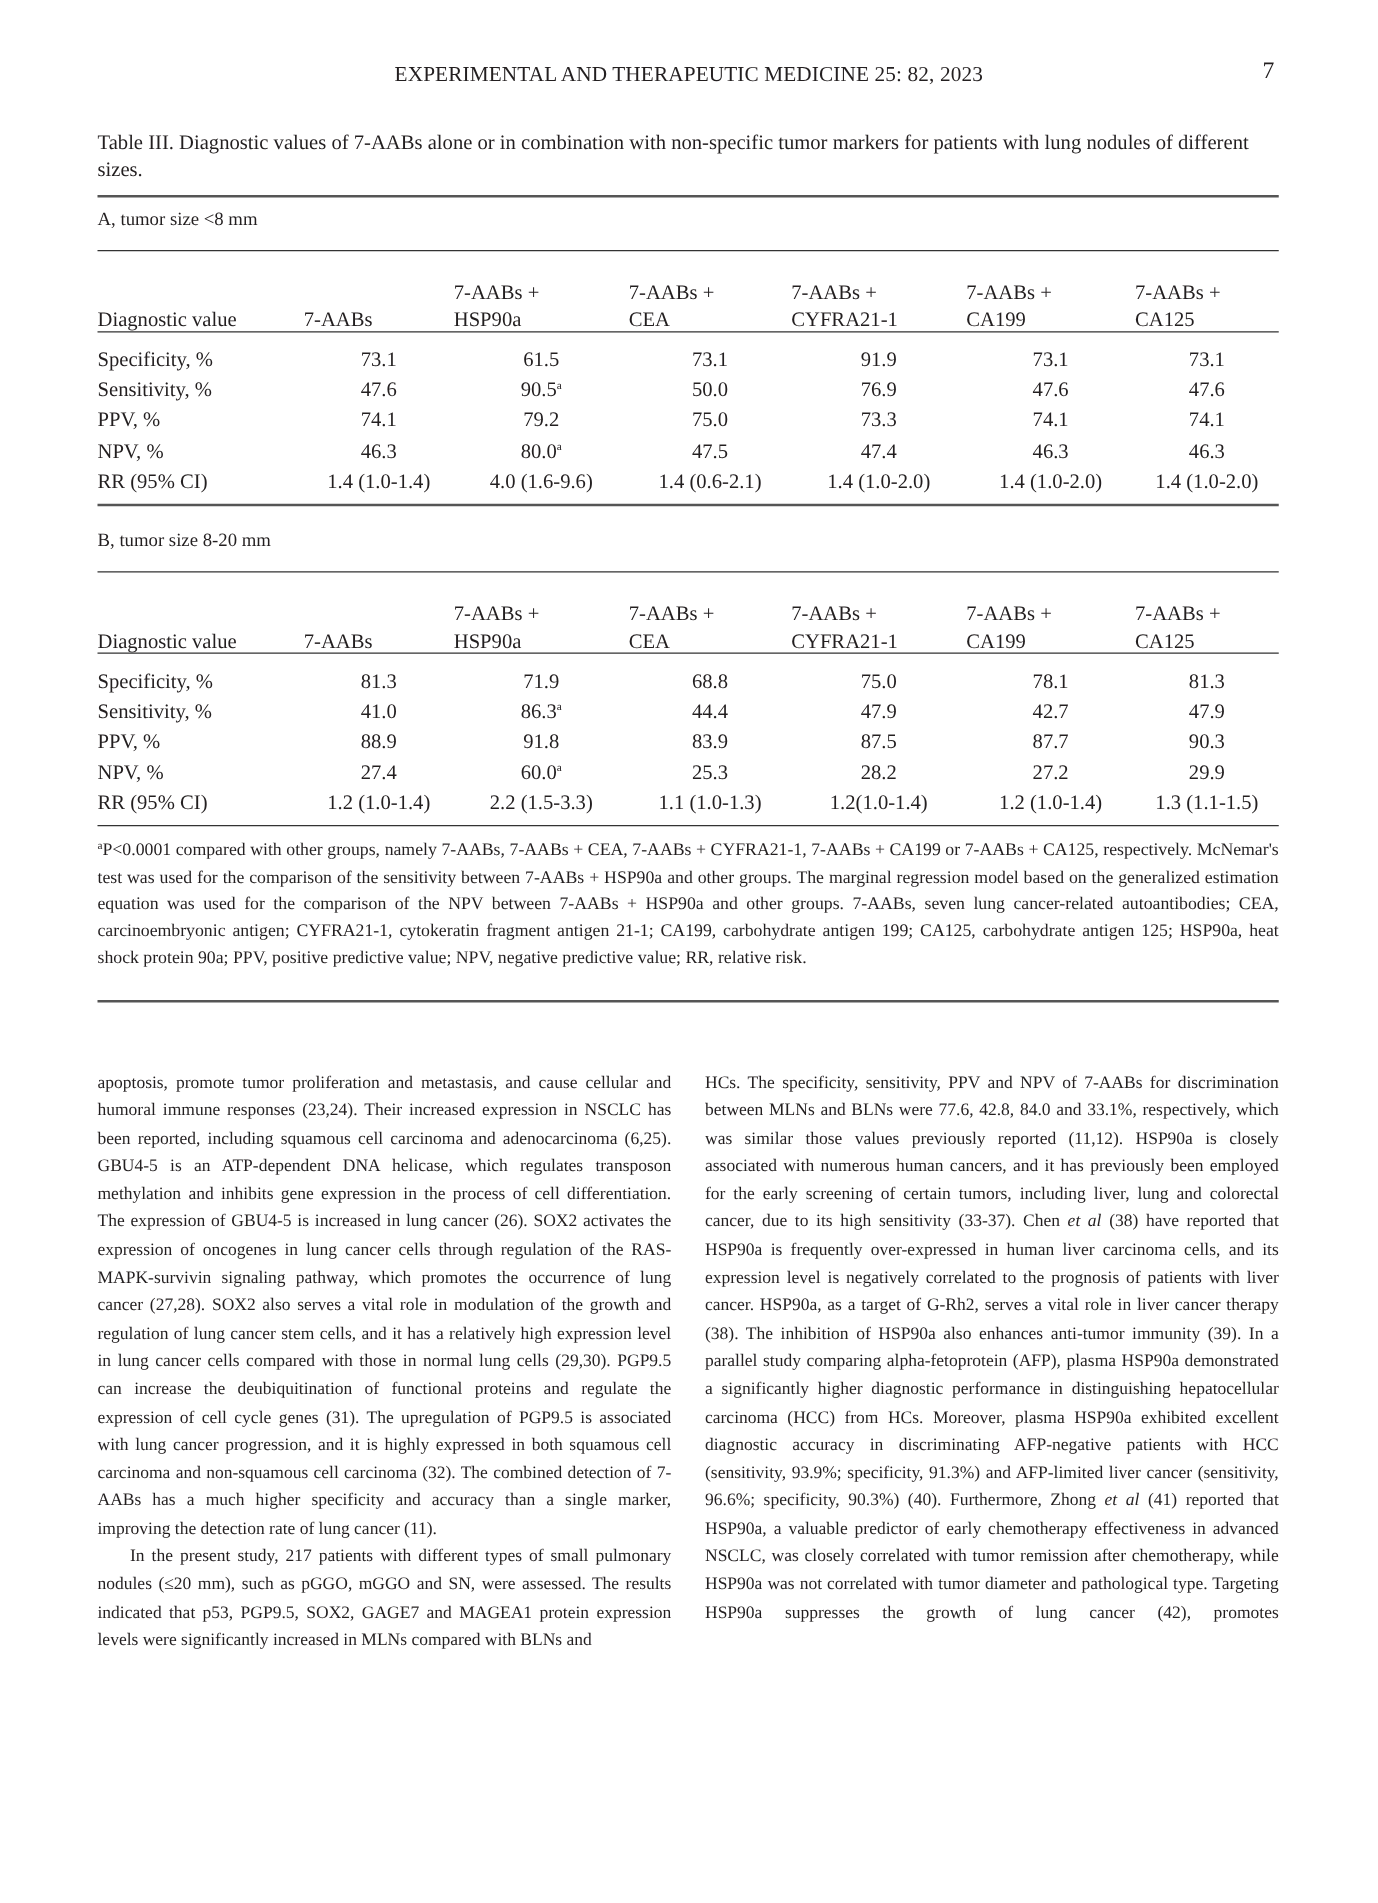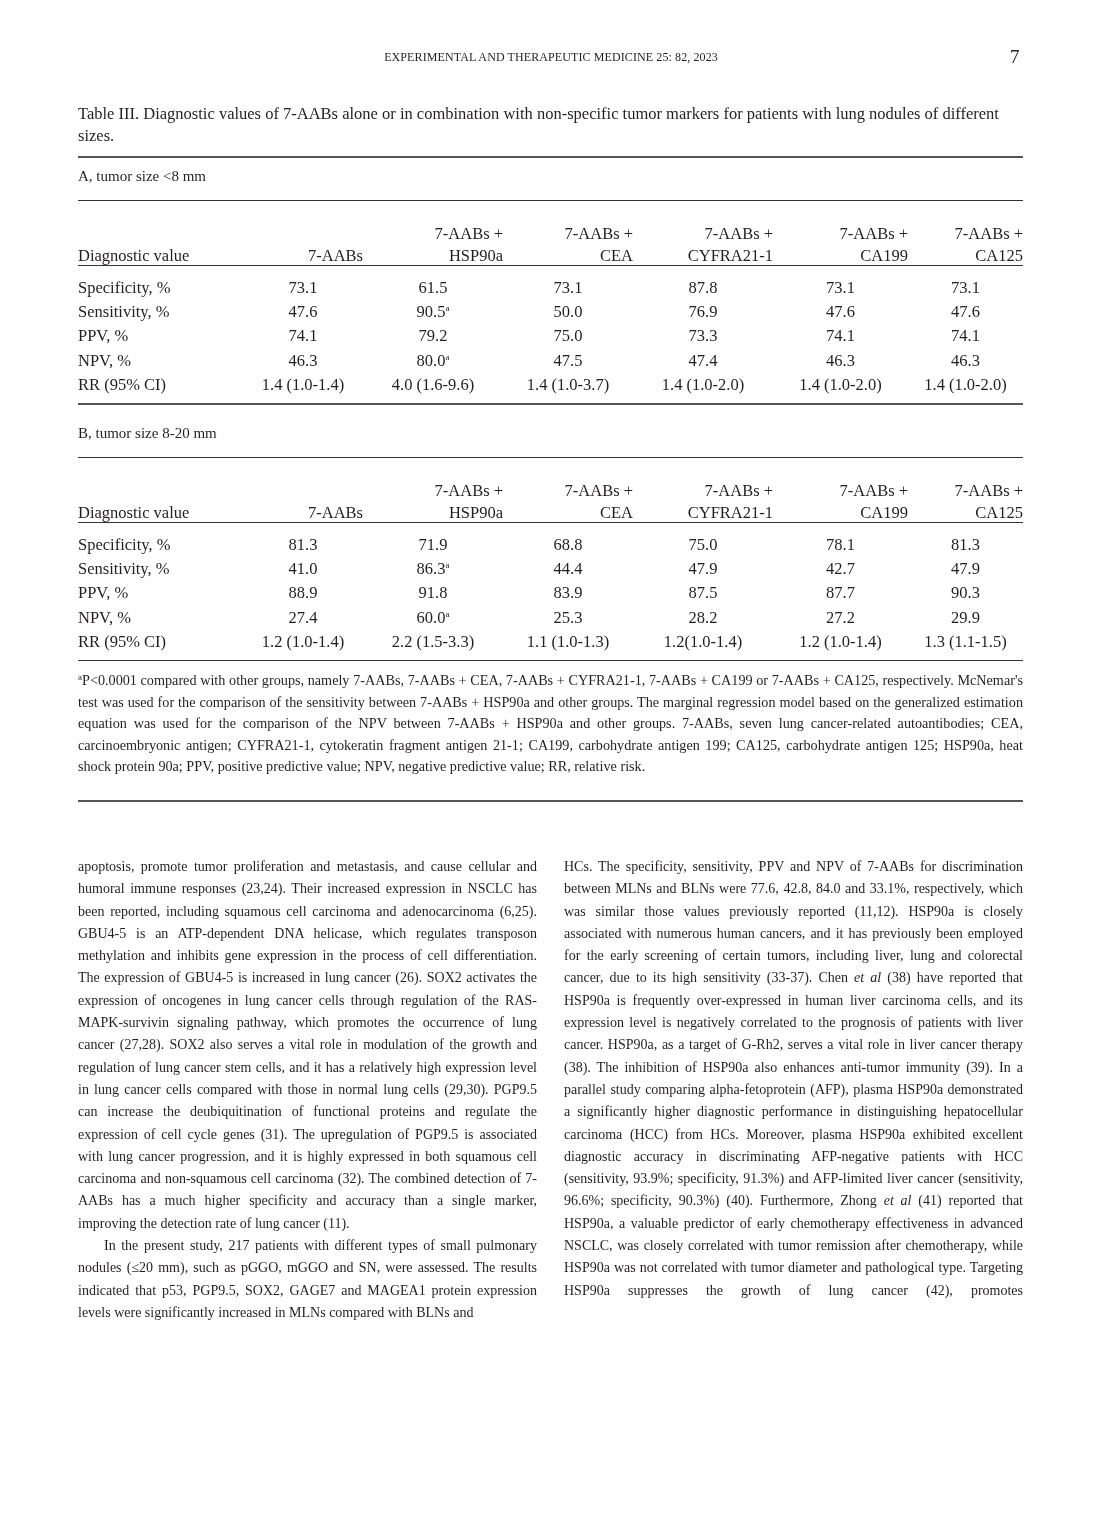"EXPERIMENTAL AND THERAPEUTIC MEDICINE" .running-head { font-size: 12px -> 17px }
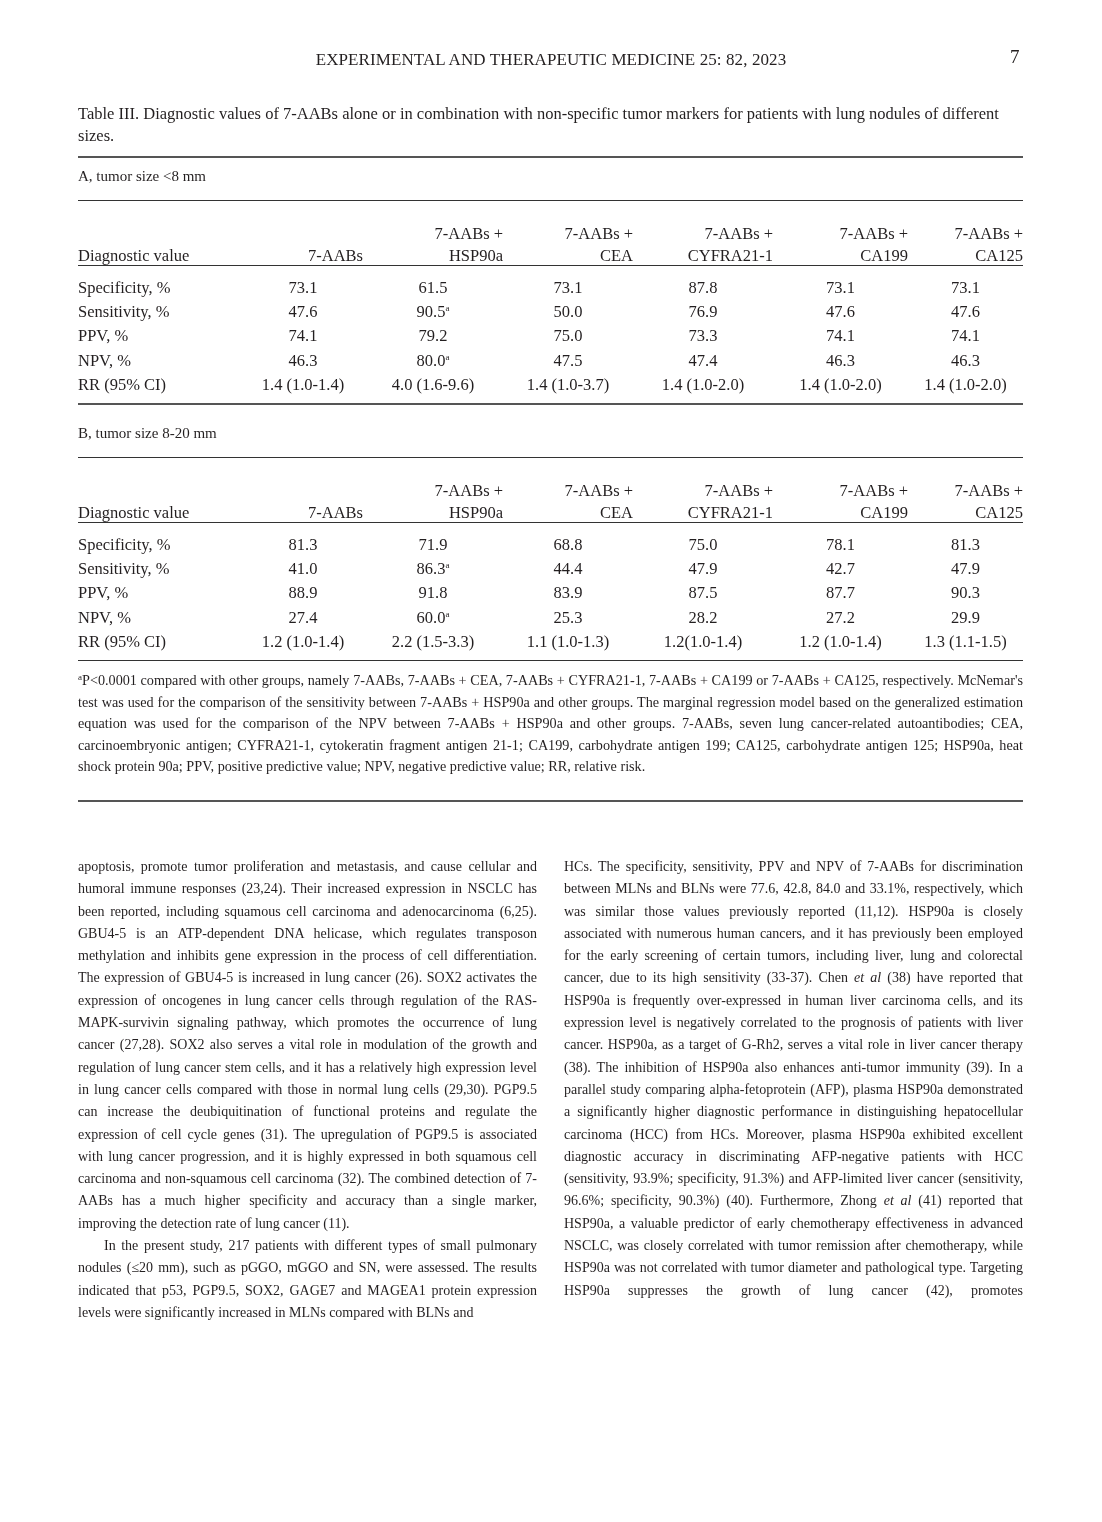"7-AABs +" table.diag th { text-align: right -> left }
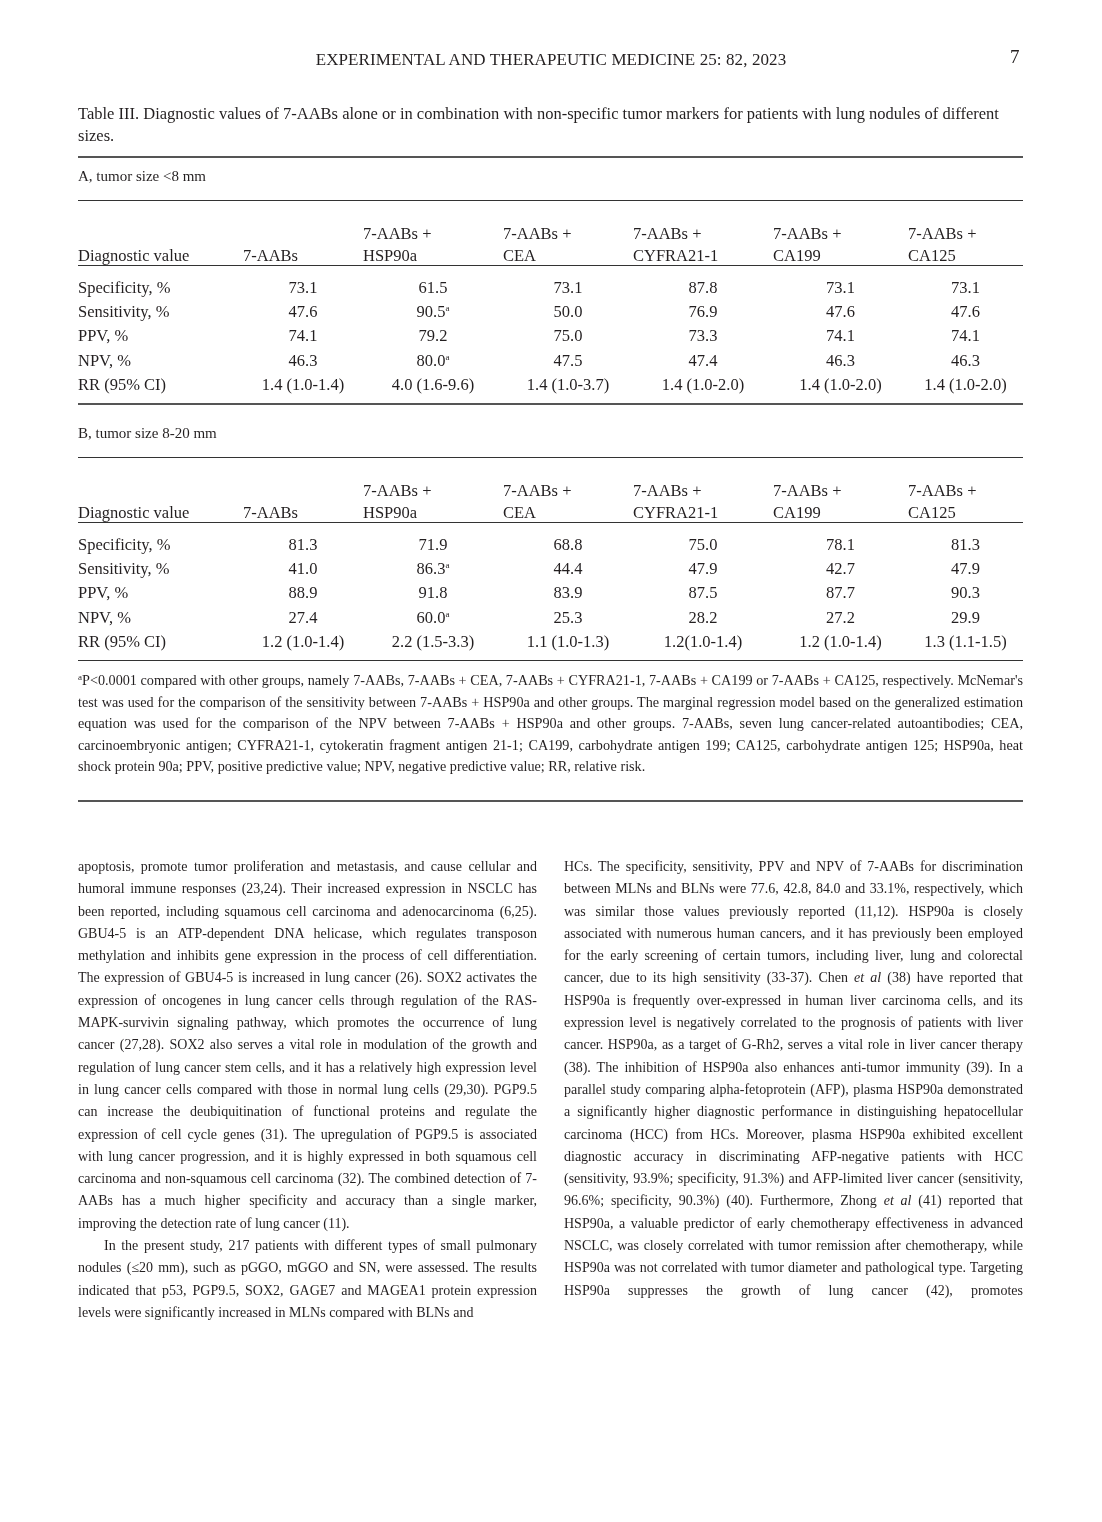"87.8" span { text: 87.8 -> 91.9 }
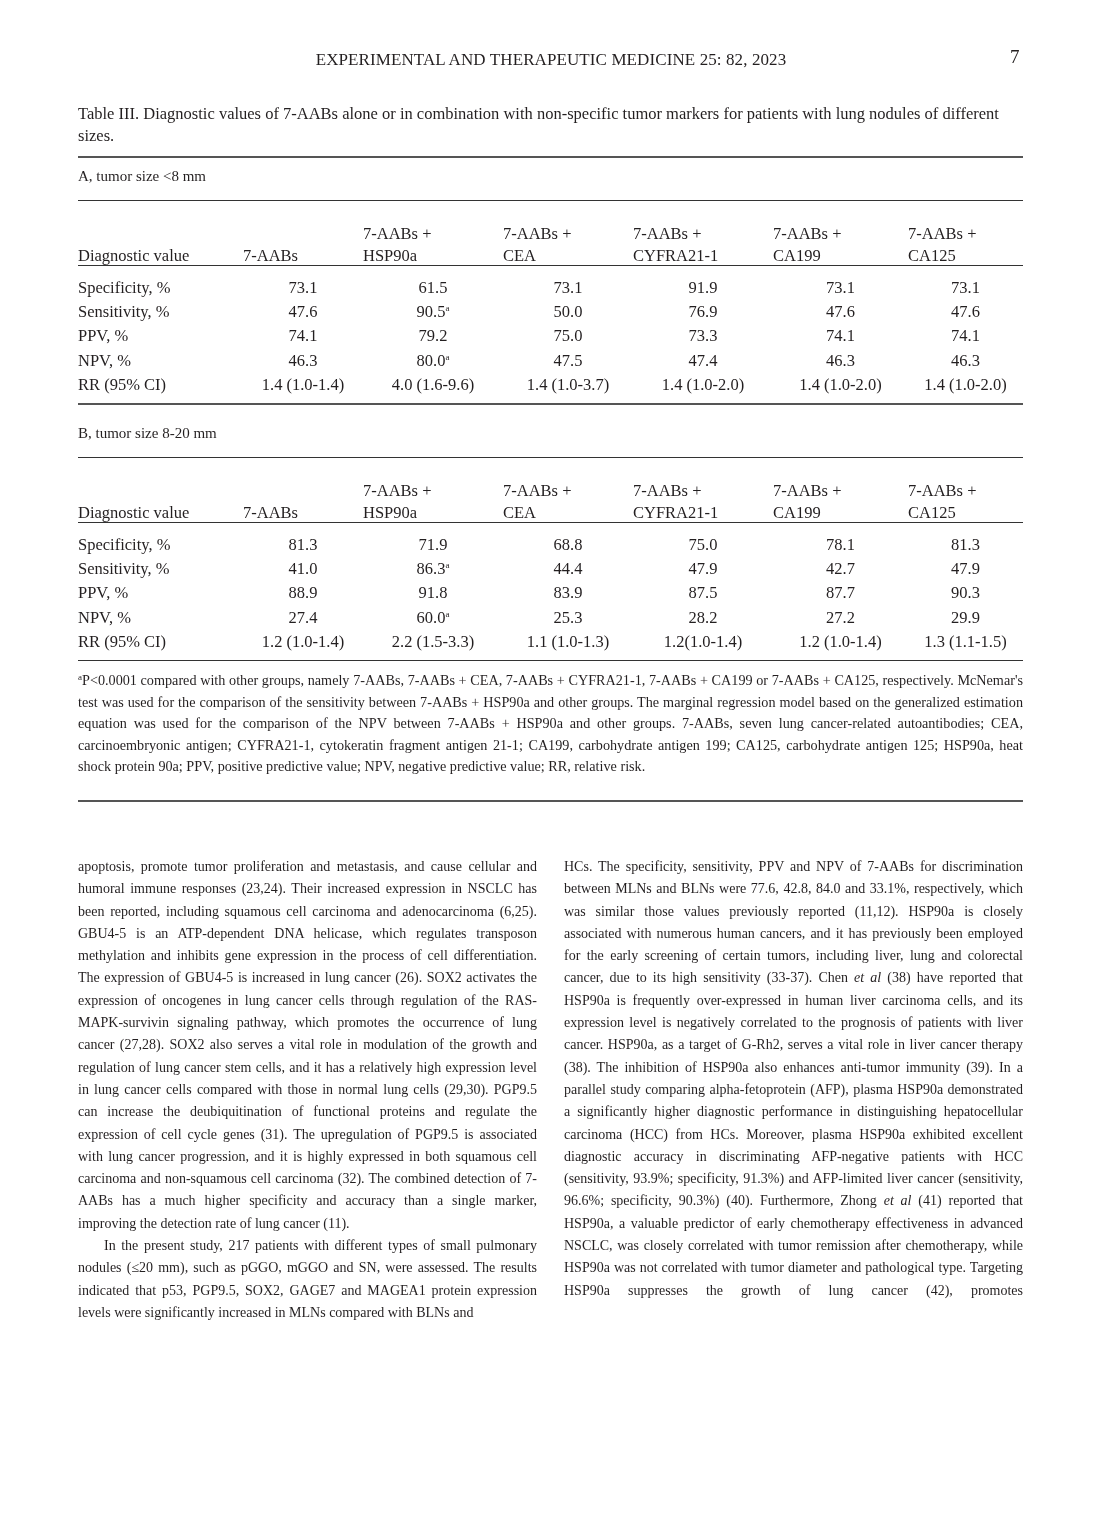"1.4 (1.0-3.7)" span { text: 1.0-3.7 -> 0.6-2.1 }
